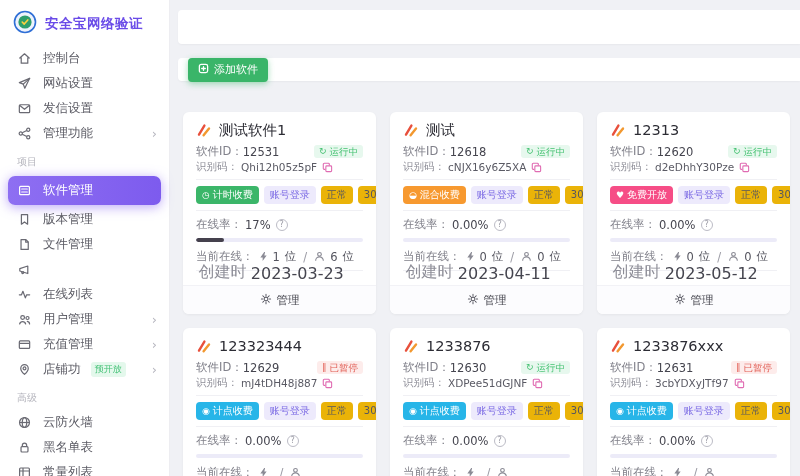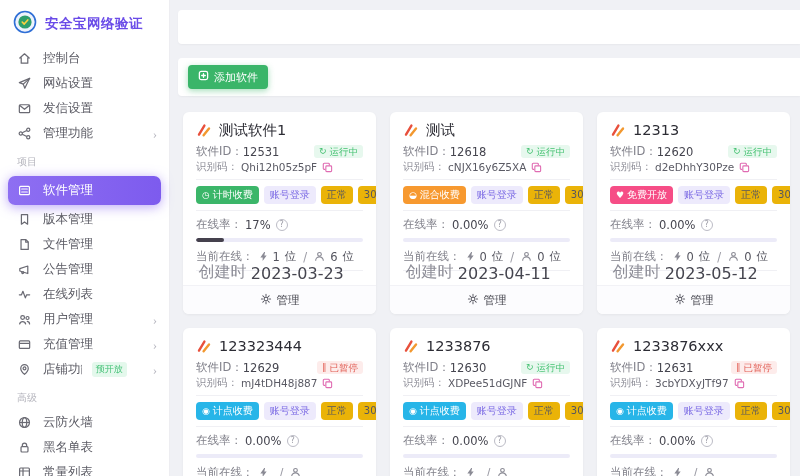"安全宝网络验证" .sidebar { font-family: Liberation Serif, serif -> none }
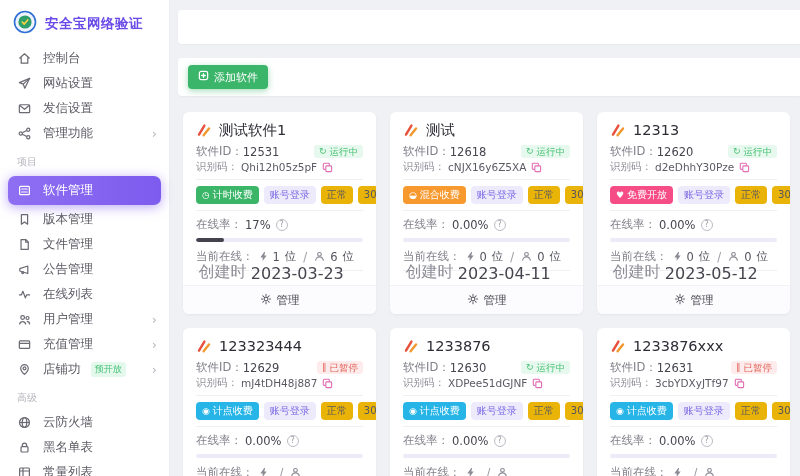"添加软件" .toolbar { height: 38px -> 23px }
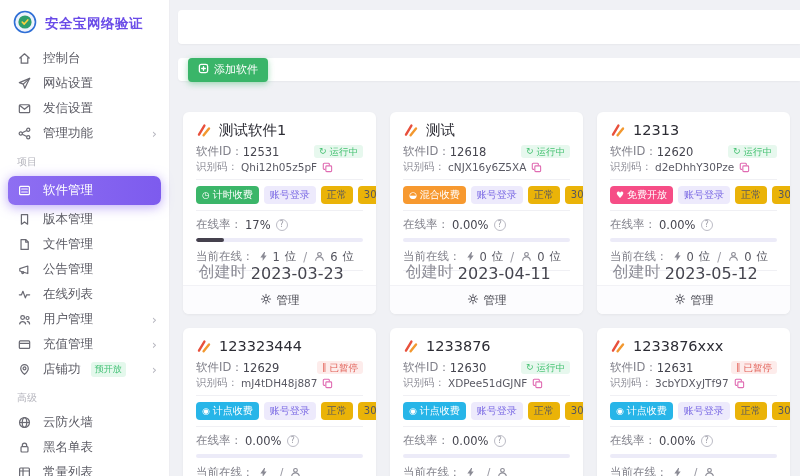"公告管理" span.nlabel { html: <span>公告管理</span> -> none }
